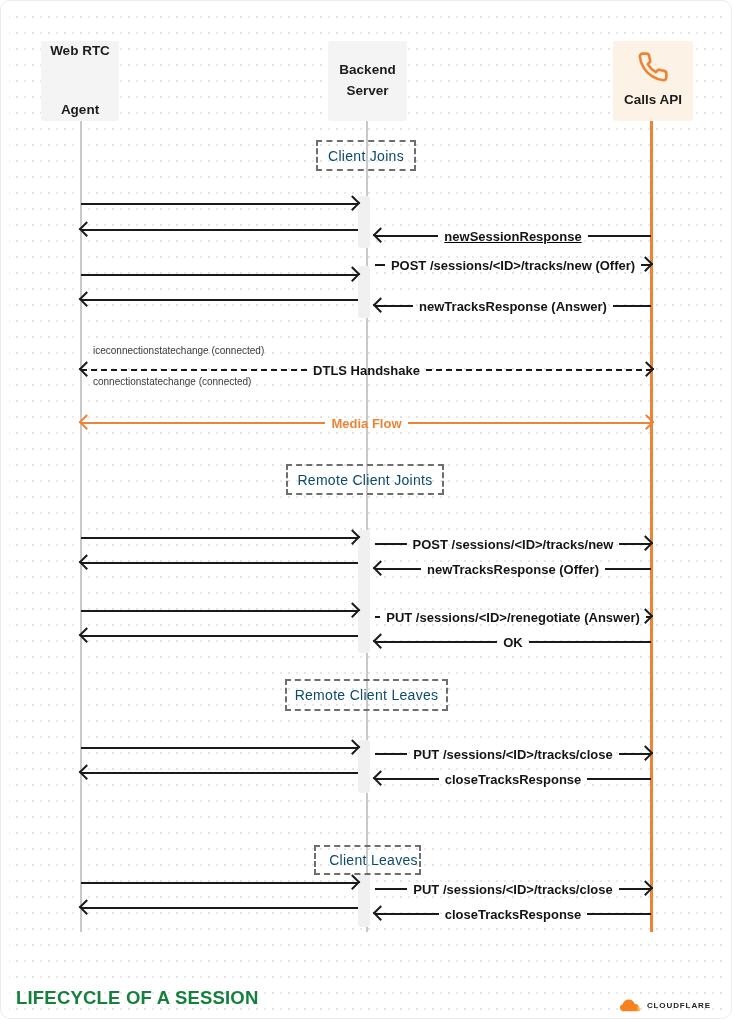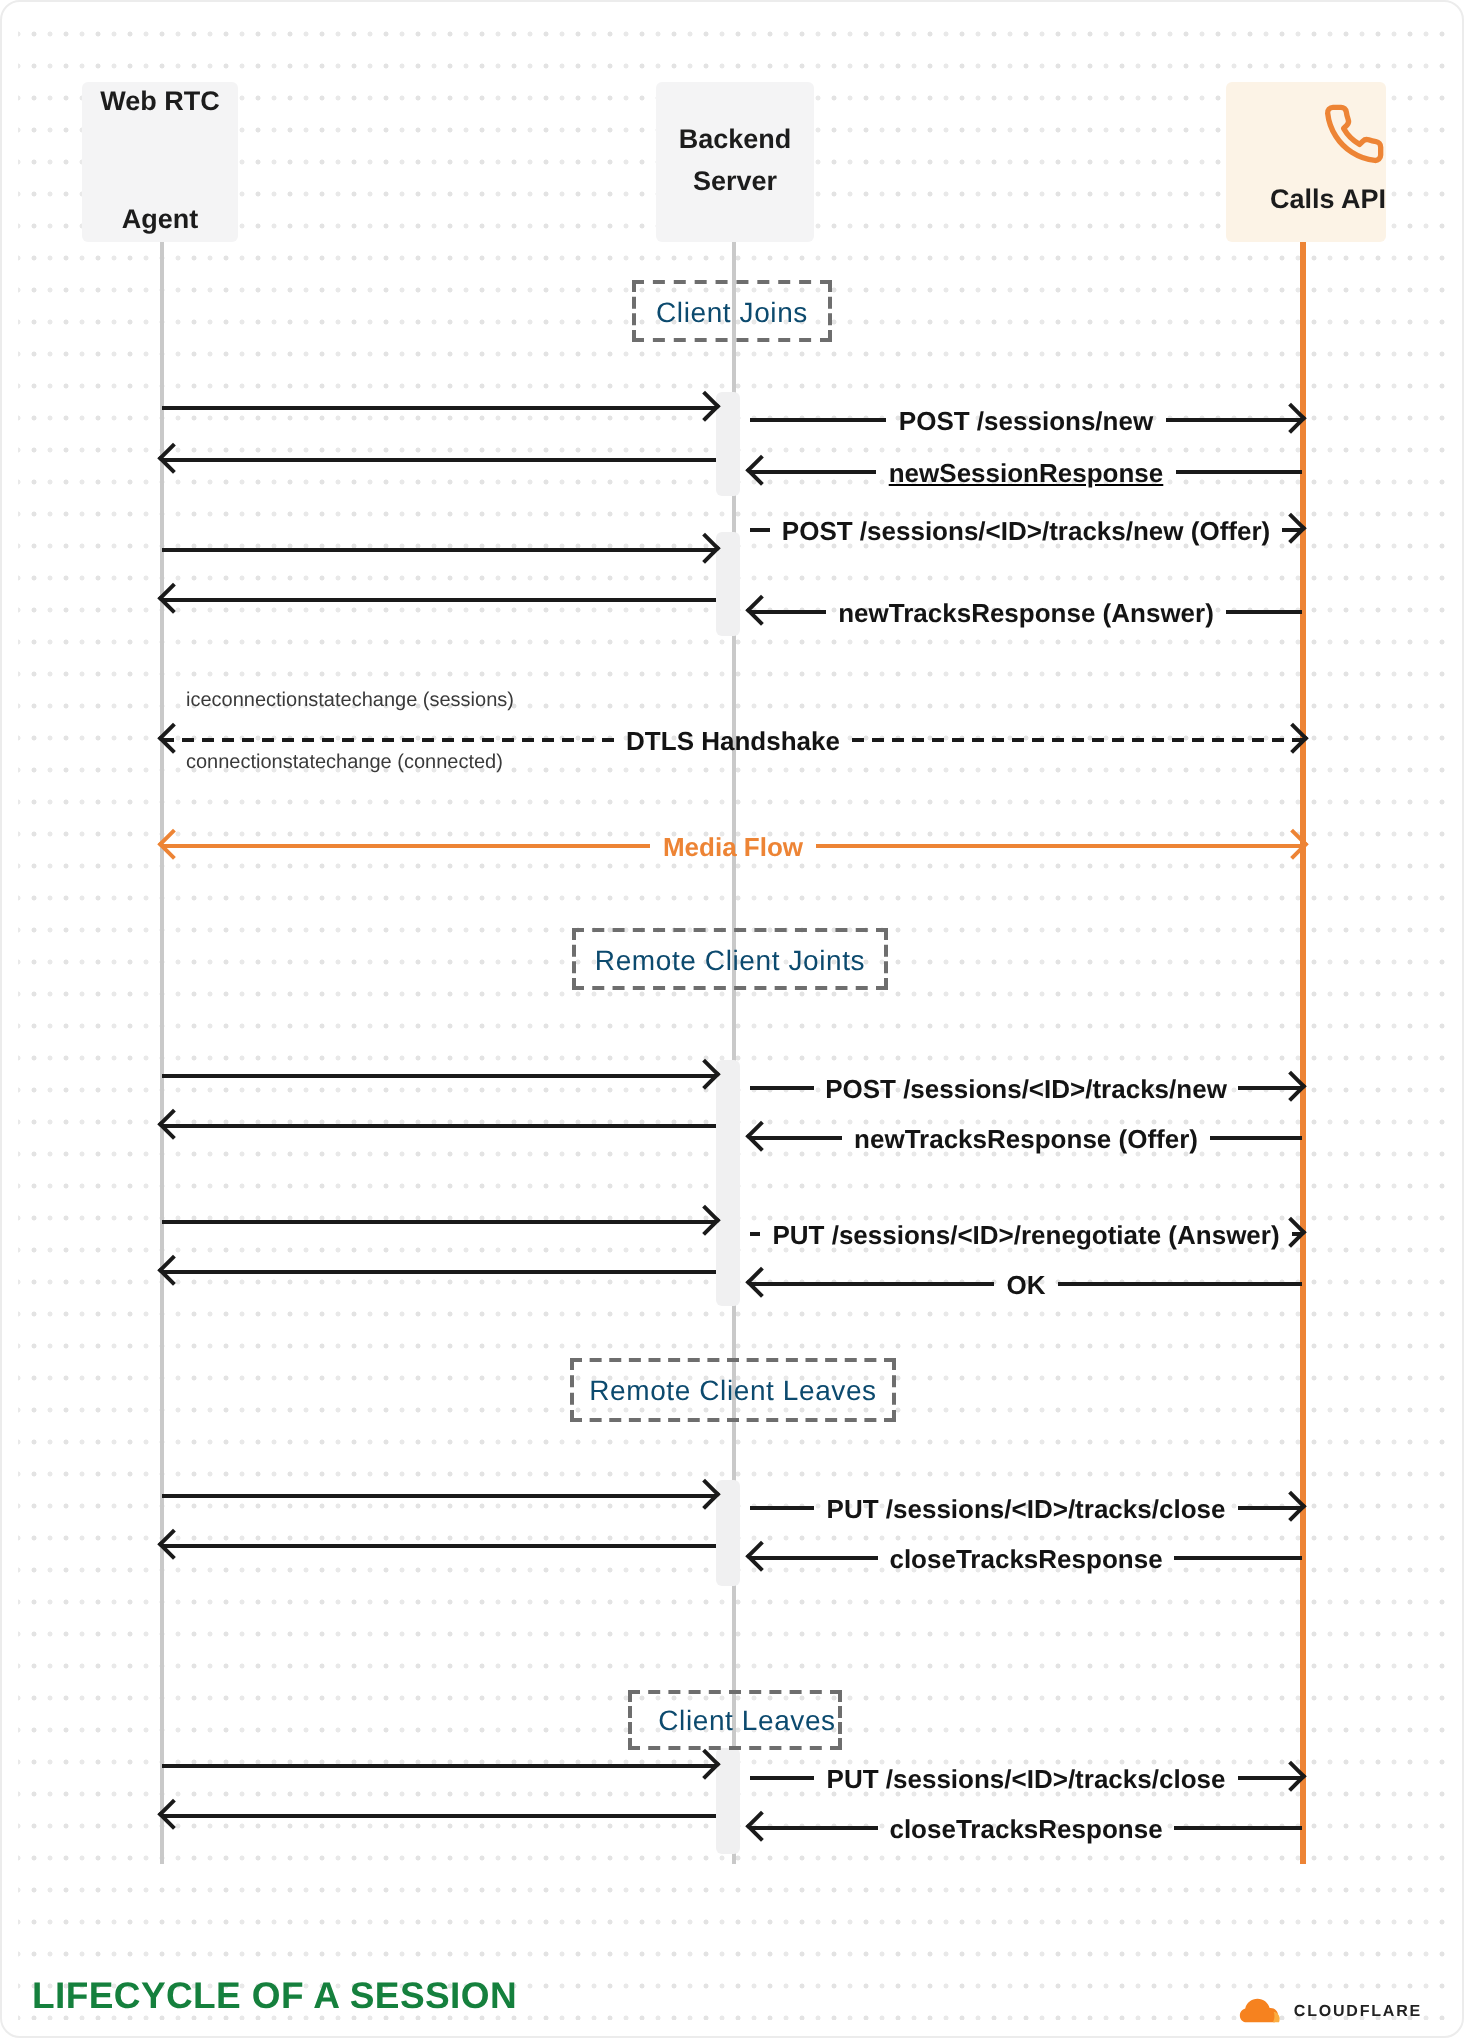"Calls API" .actor.orange { align-items: flex-end -> none }
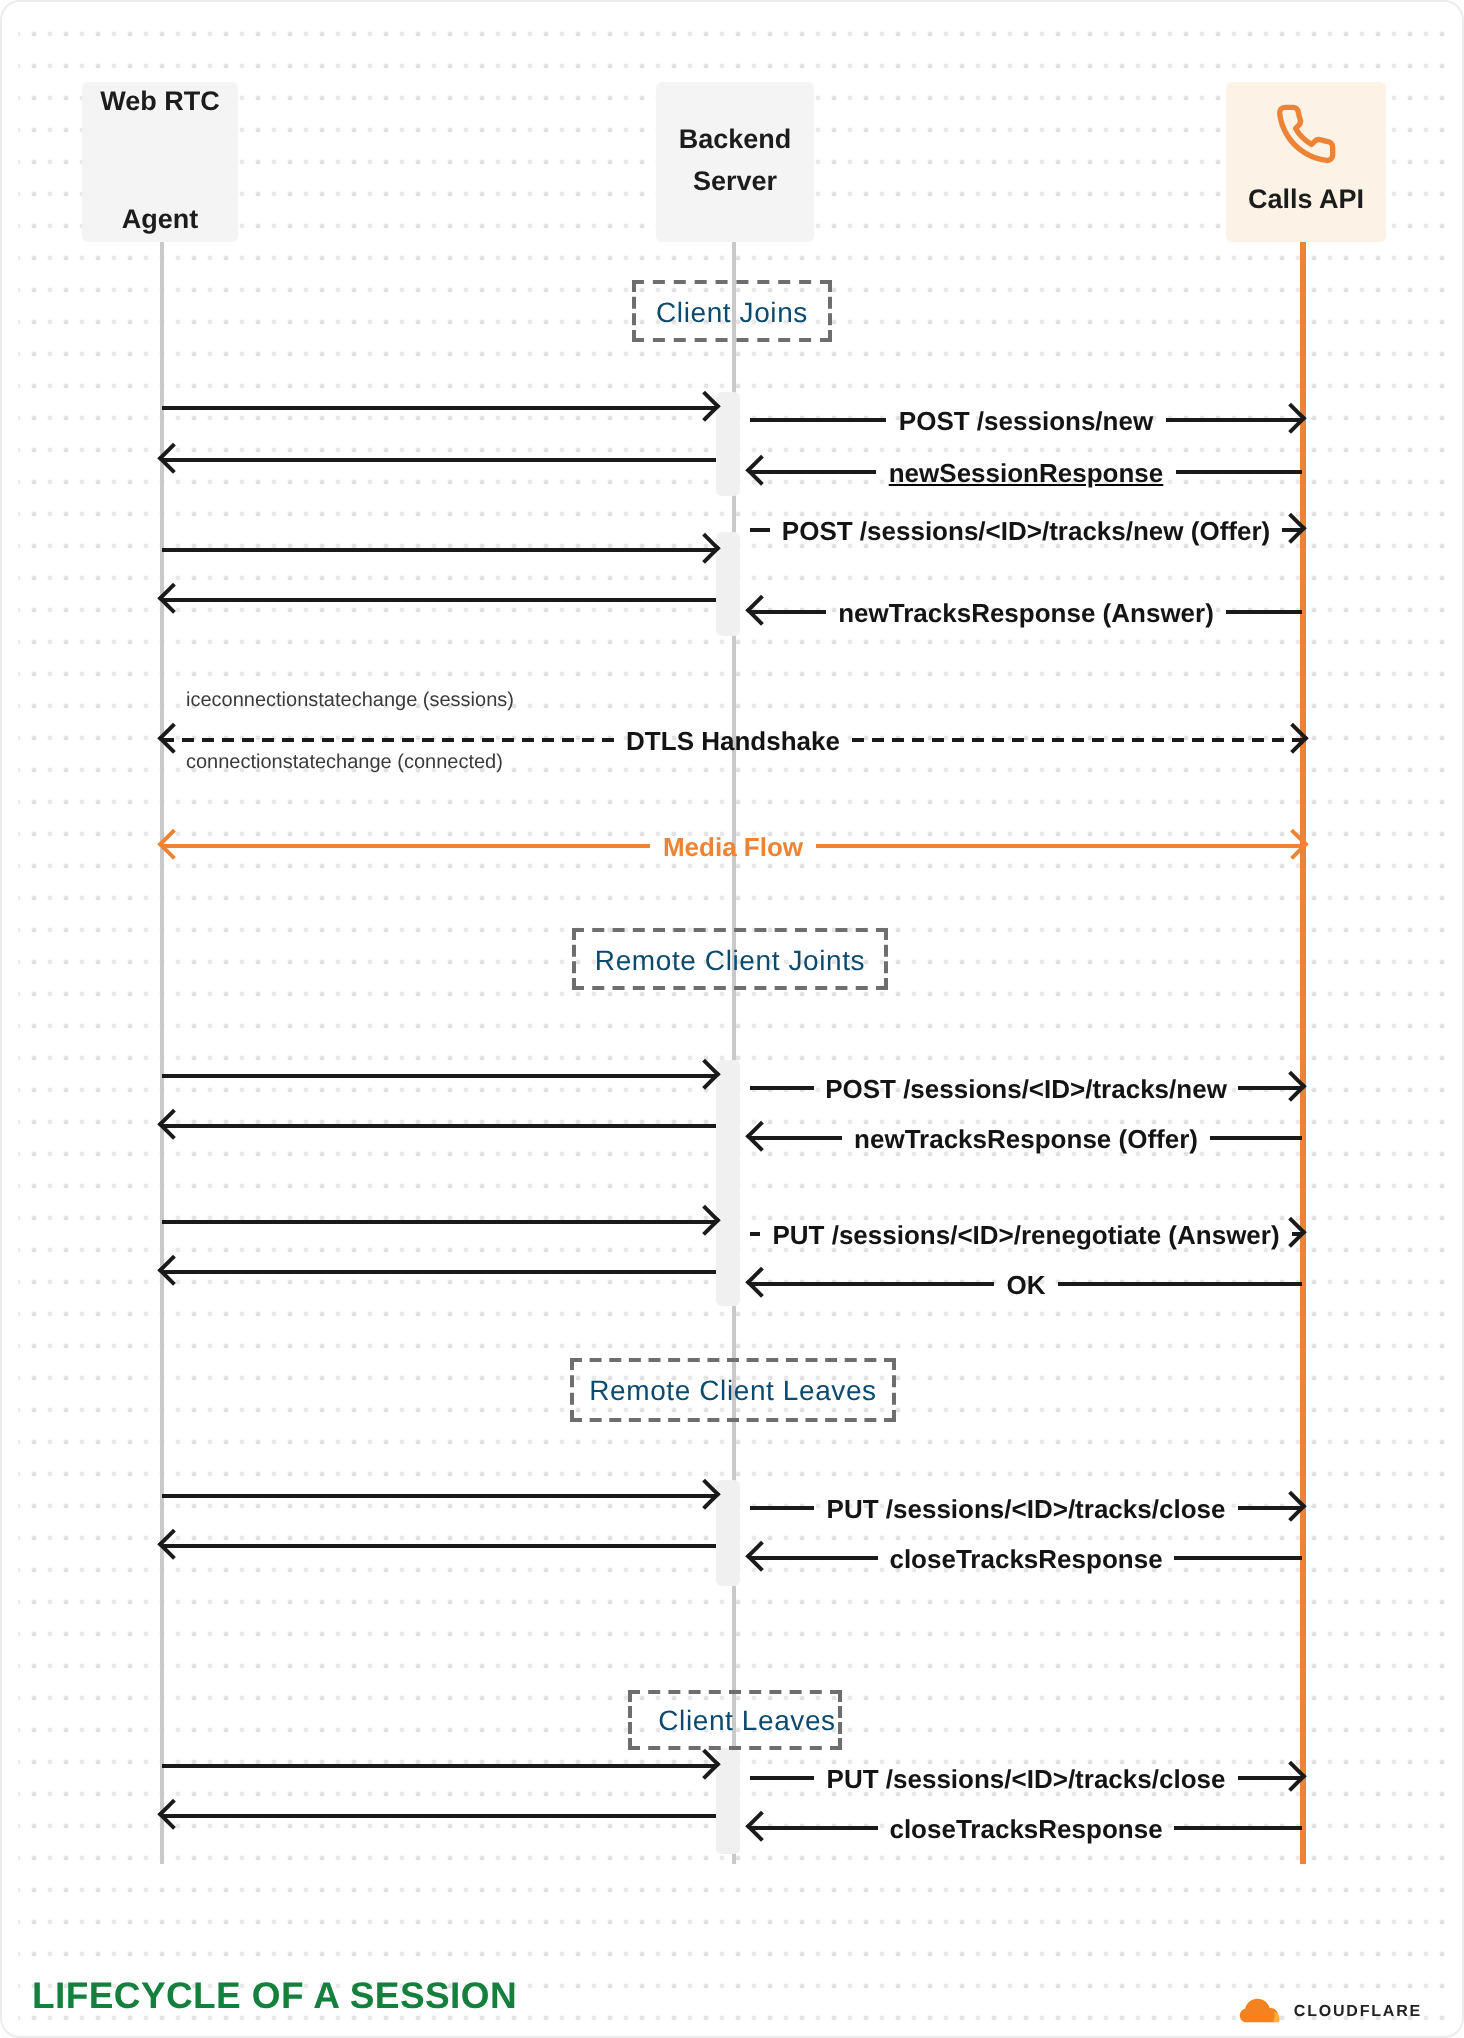"POST /sessions/new" div.msgrow { html: <div> <span></span> <span>POST /sessions/new</span> <span></span> <span></span> </div> -> none }
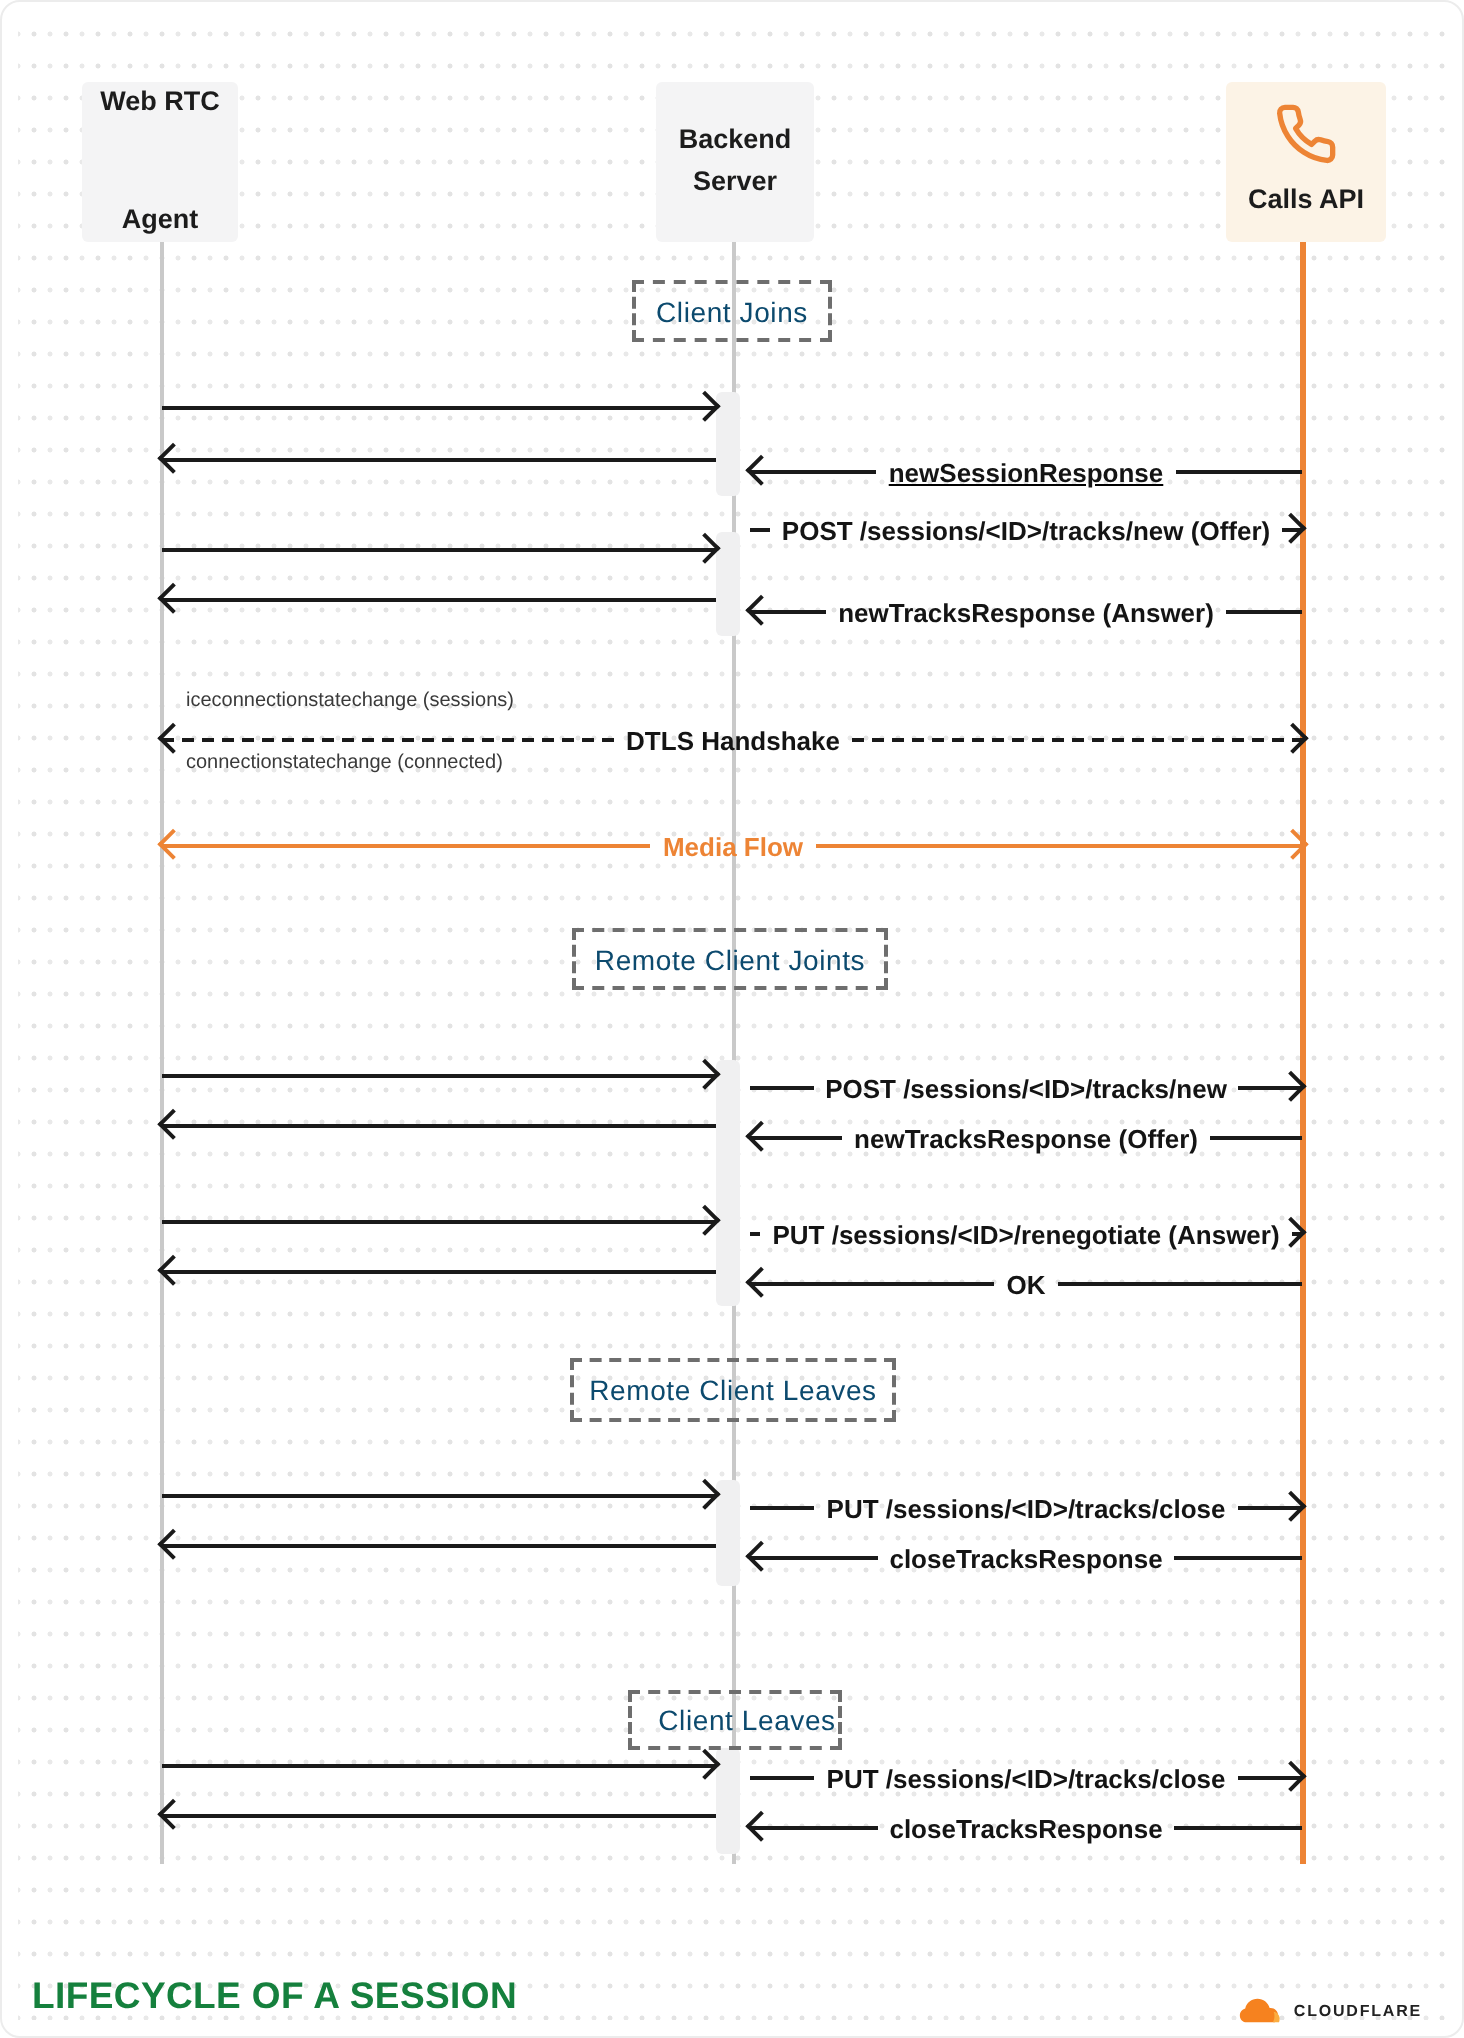"iceconnectionstatechange (sessions)" div.note { text: sessions -> connected }
